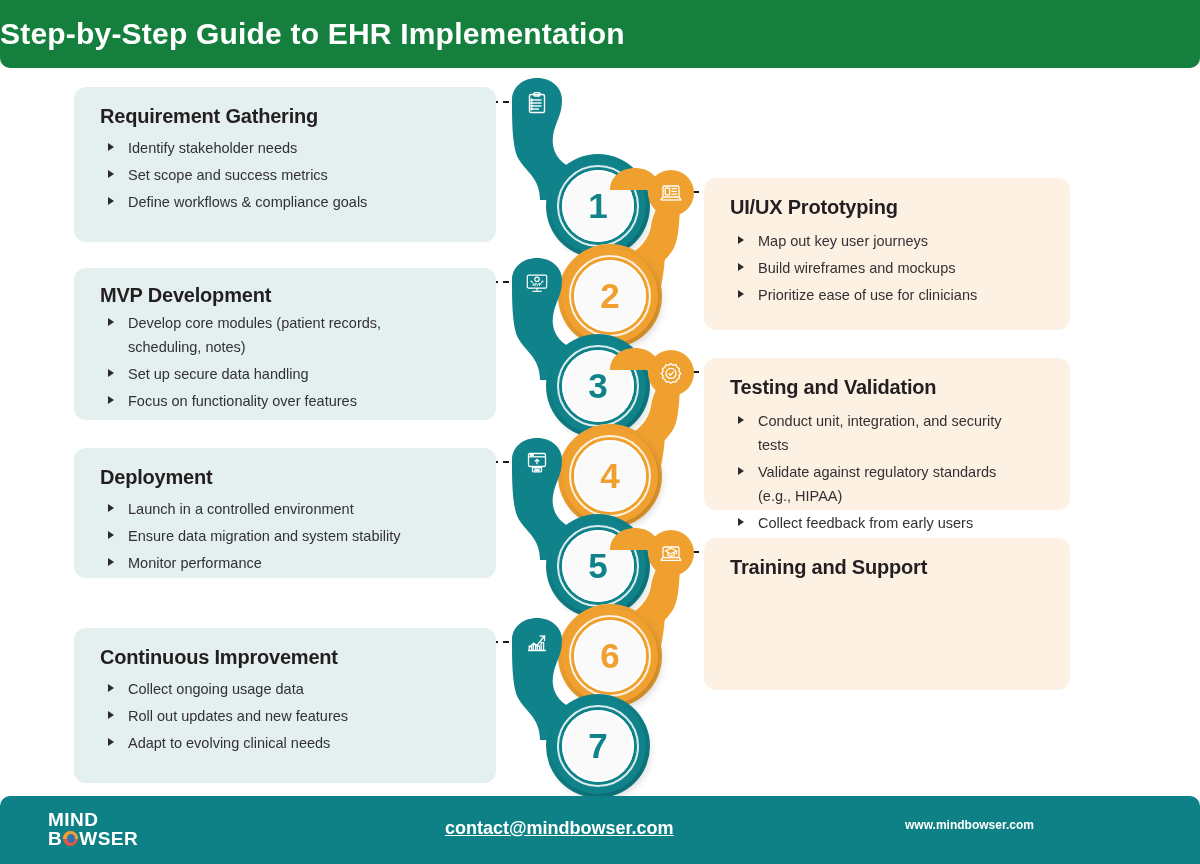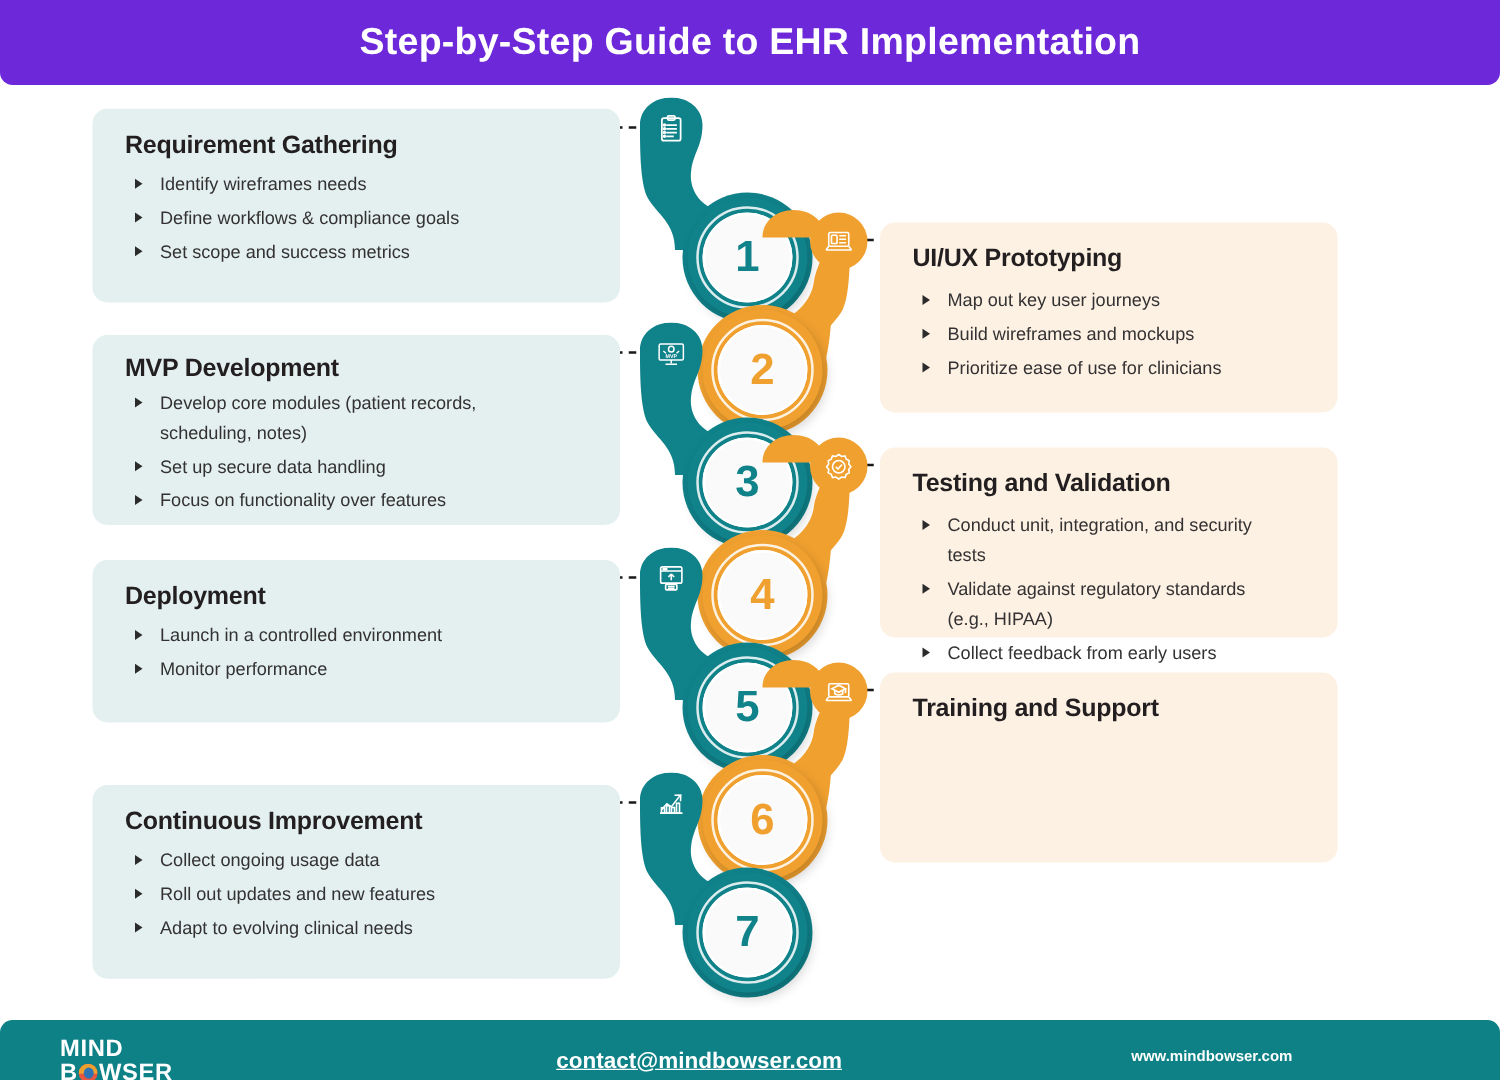"Step-by-Step Guide to EHR Implementation" .header { background: #6d28d9 -> #15803d; justify-content: center -> flex-start }
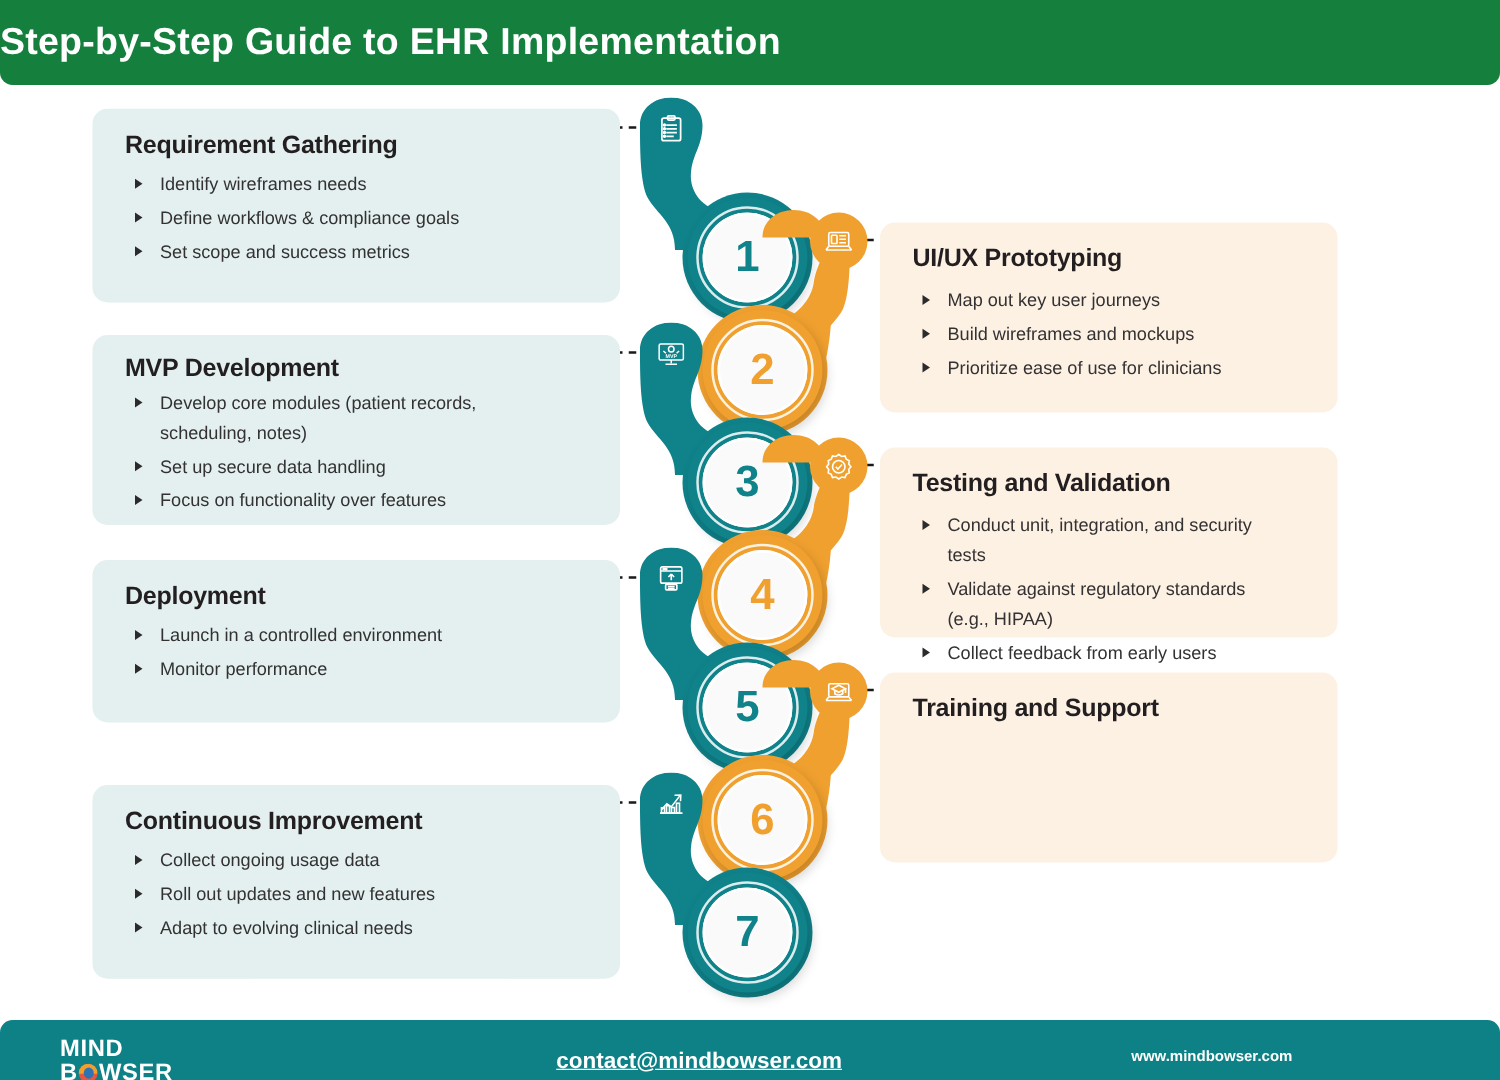"Identify wireframes needs" span { text: wireframes -> stakeholder }
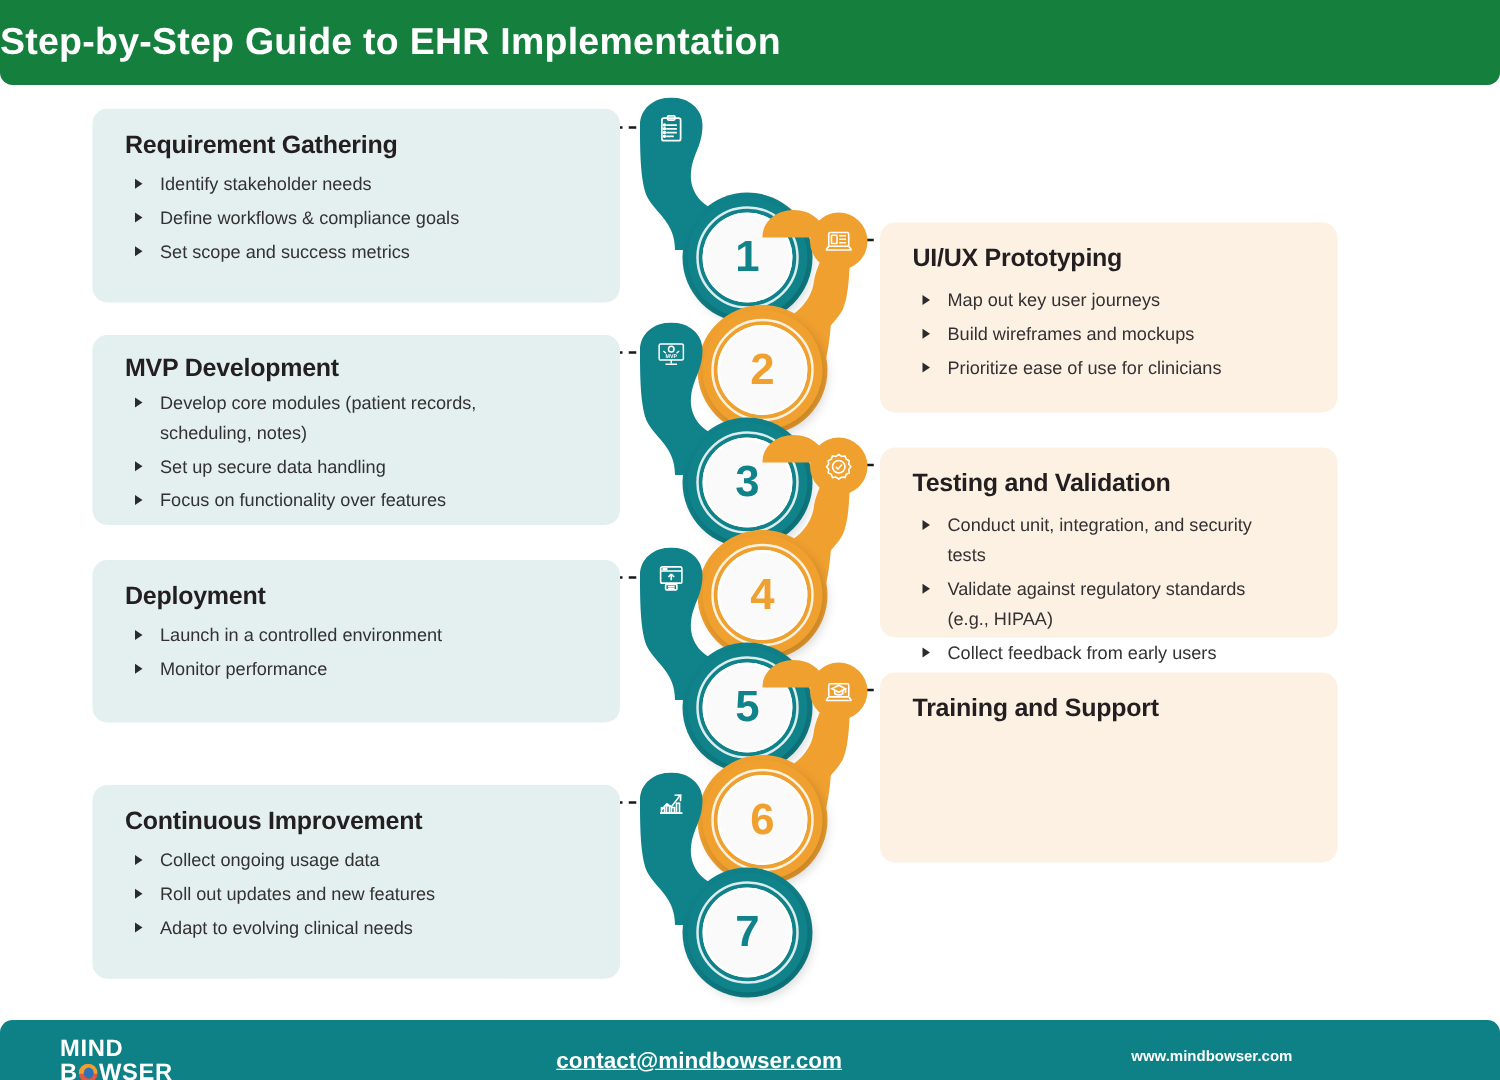"Define workflows & compliance goals" li { order: before "Set scope and success metrics" -> after "Set scope and success metrics" }
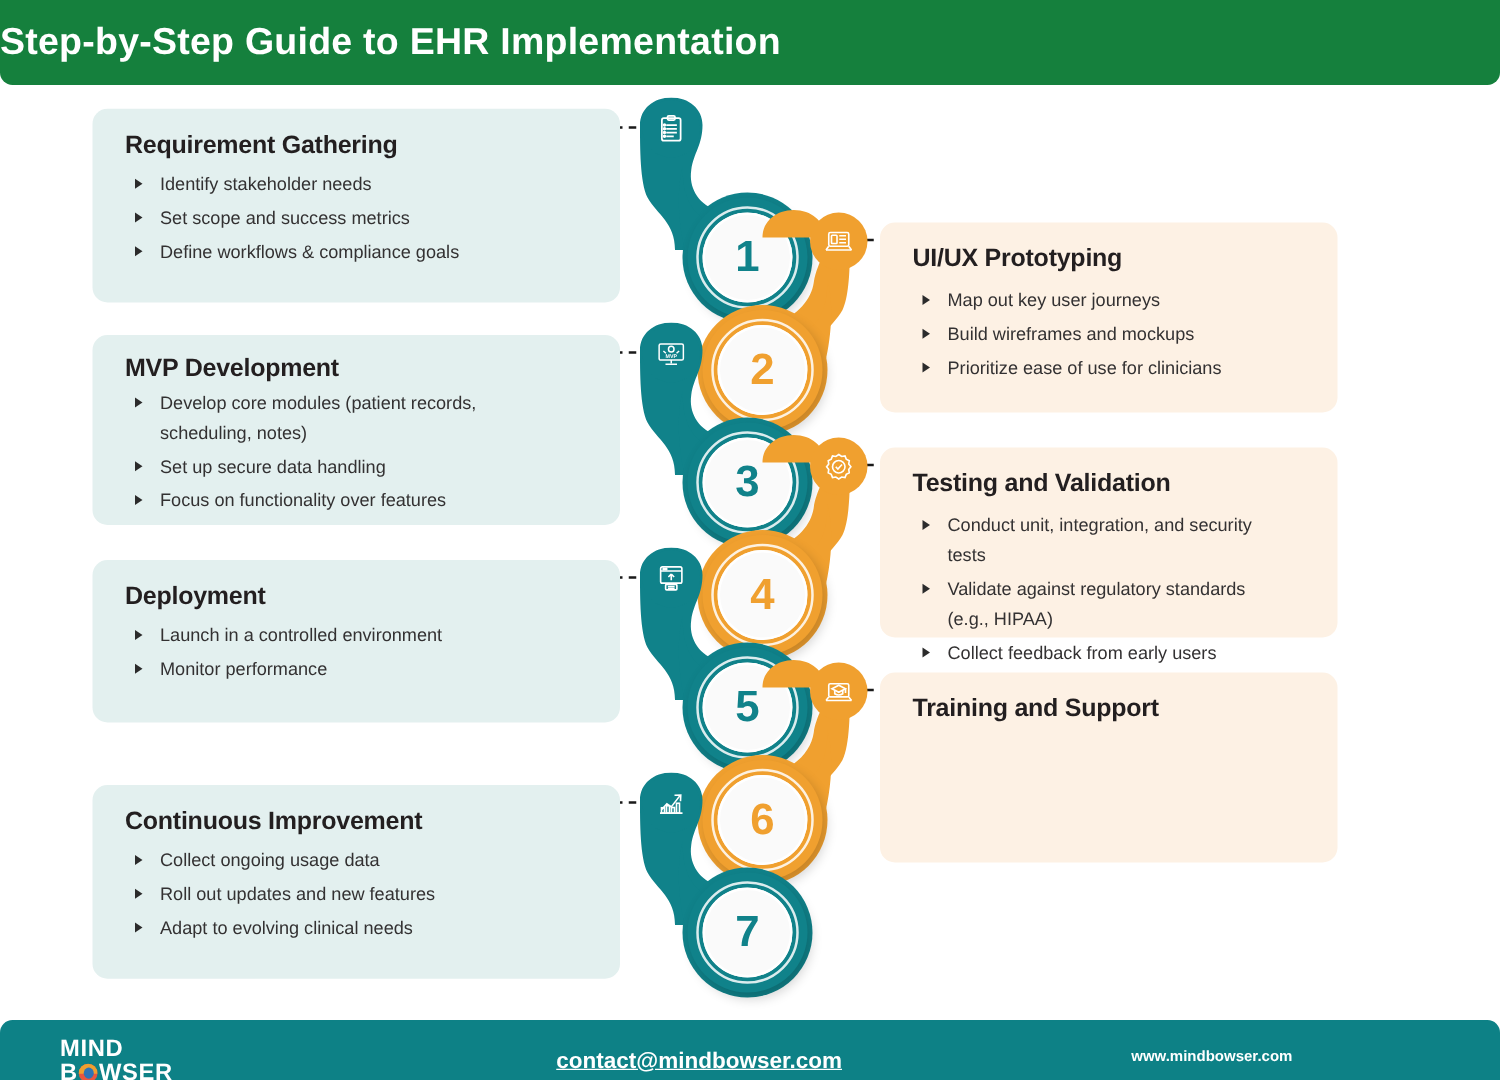"Ensure data migration and system" li { html: none -> <li><span></span><span>Ensure data migration and system stability</span></li> }
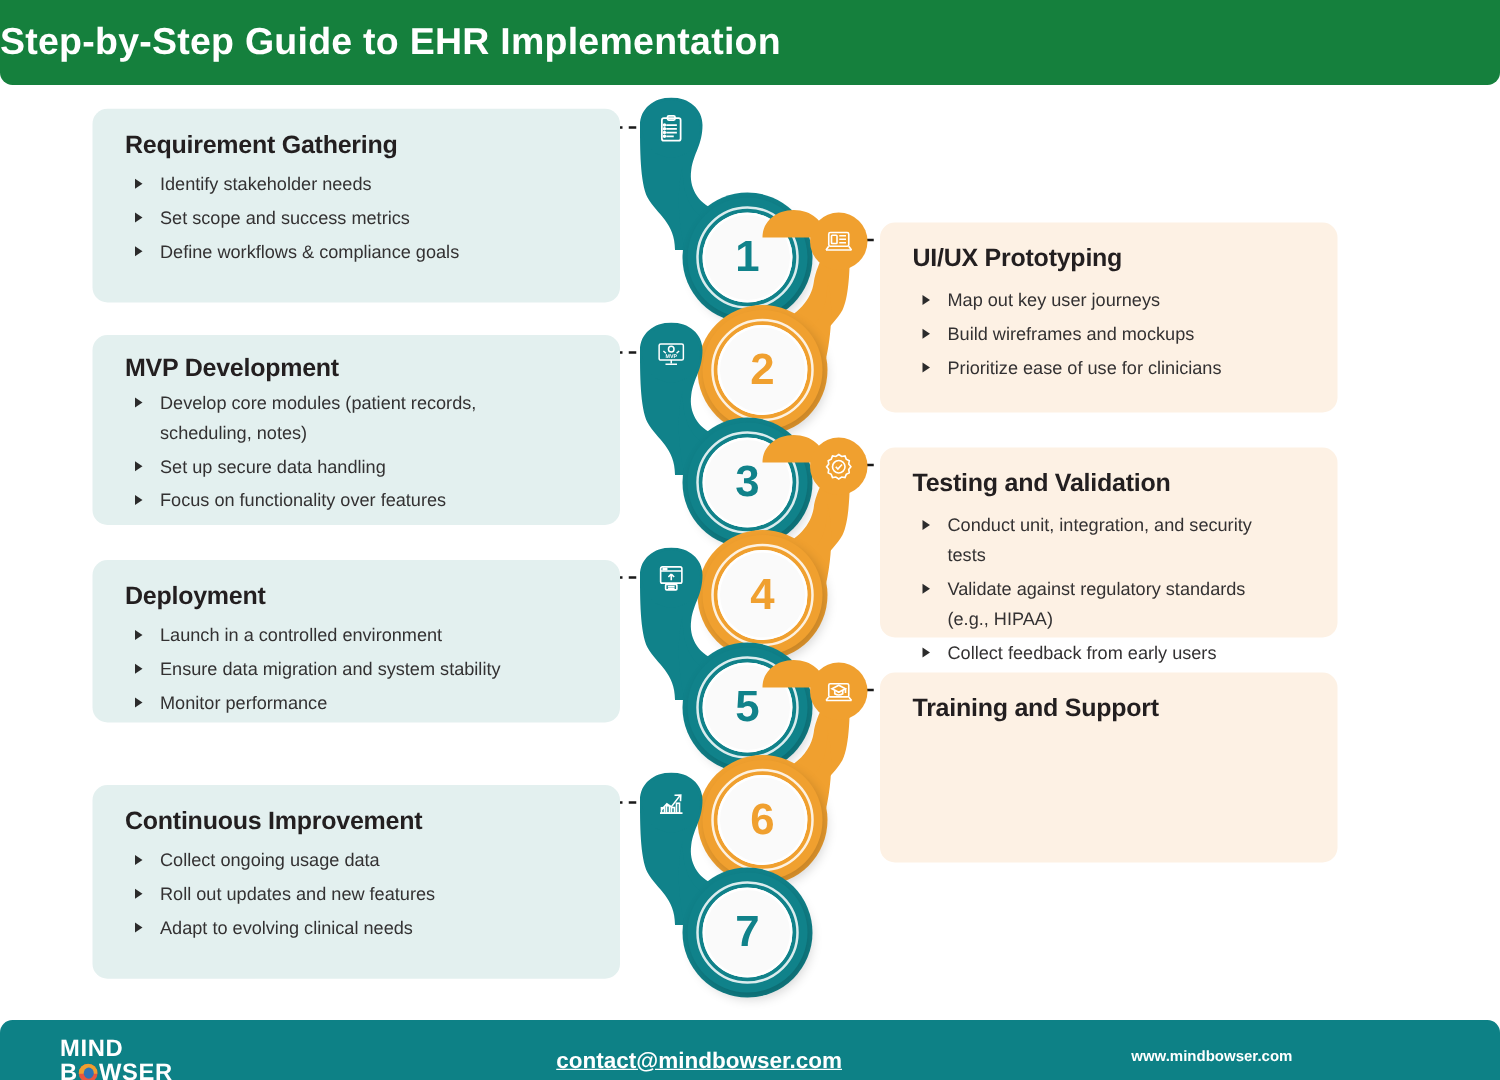"MIND" .footer { height: 48px -> 68px }
